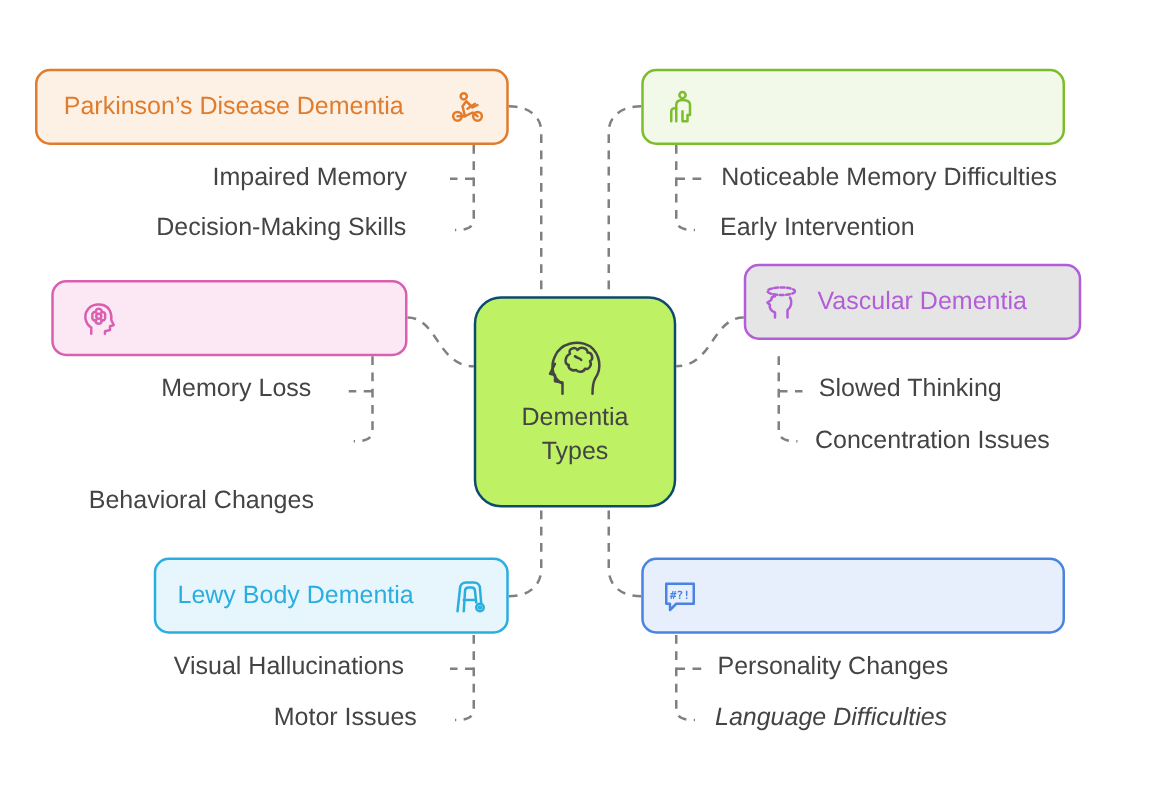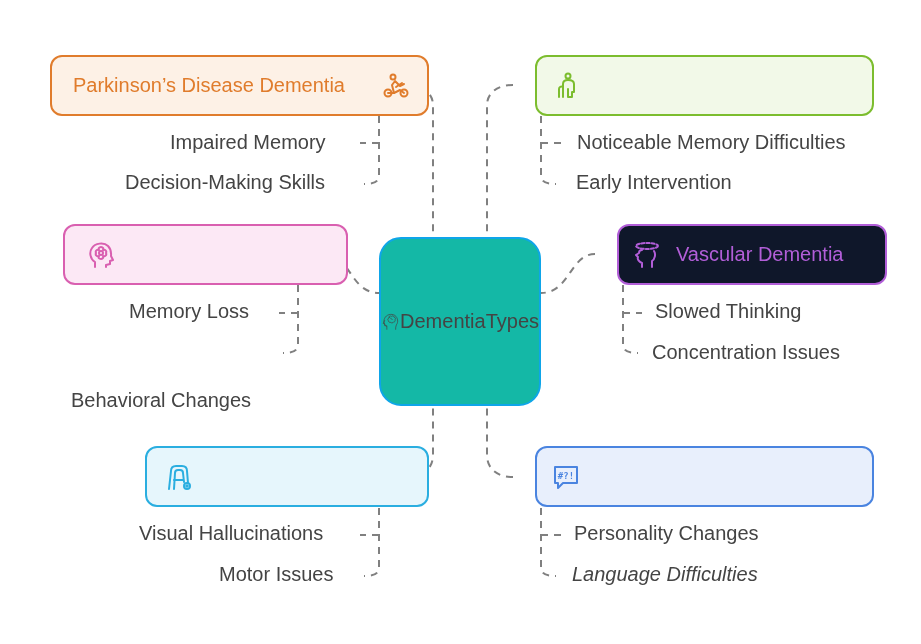"Parkinson’s Disease Dementia" .node { margin-left: 22px -> none }
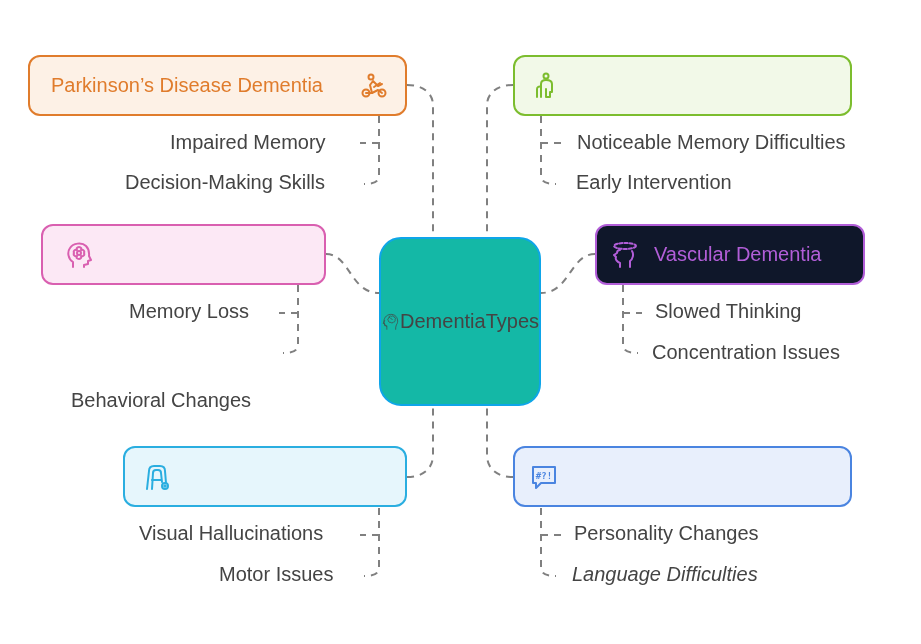"Vascular Dementia" div.node { background: #0f172a -> #e5e5e5; top: 224px -> 211px }
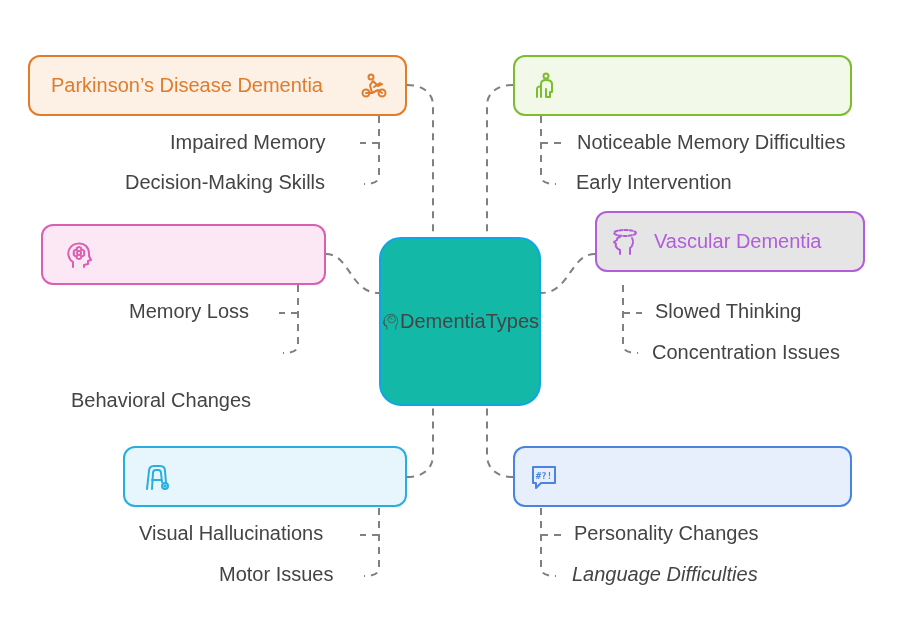"Dementia" .center { background: #14b8a6 -> #bef264; border: 2px solid #0ea5e9 -> 2px solid #0c4a6e; flex-direction: row -> column }
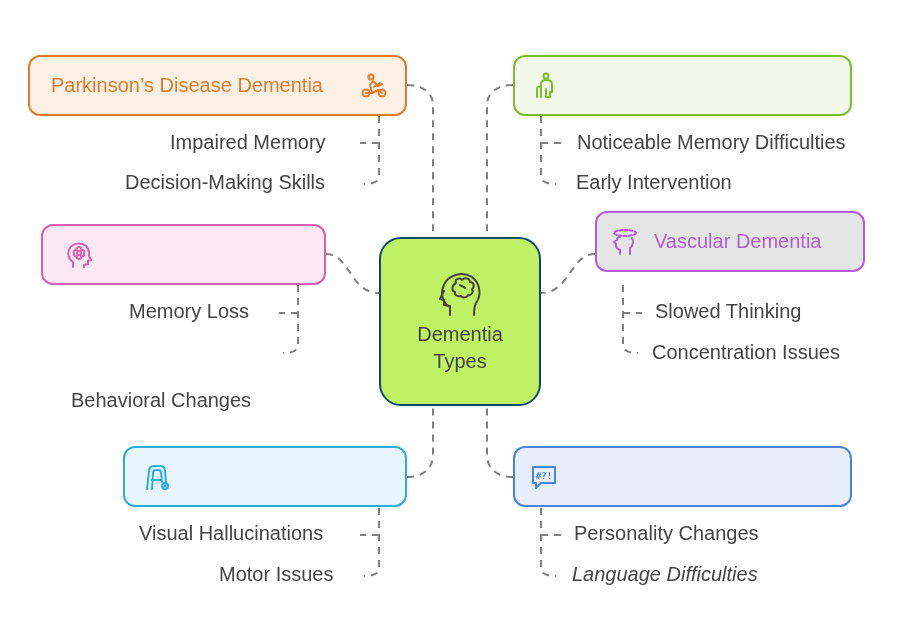"Lewy Body Dementia" span.lbl { html: none -> <span>Lewy Body Dementia</span> }
